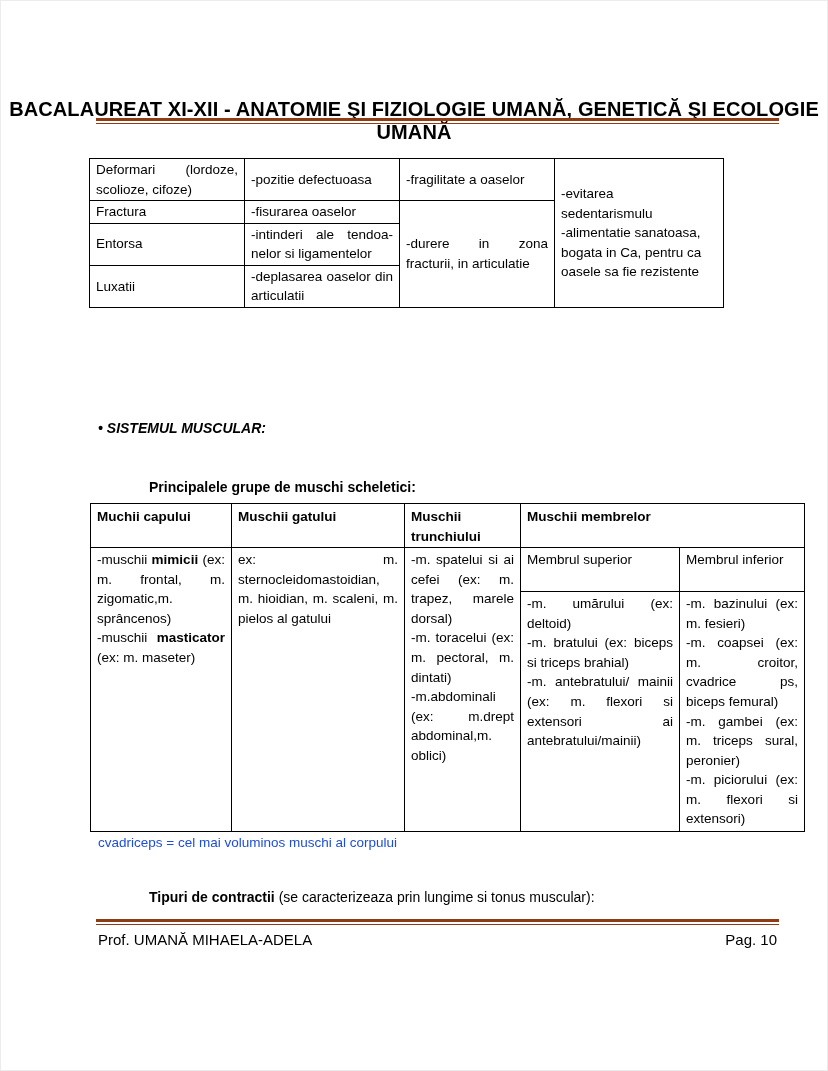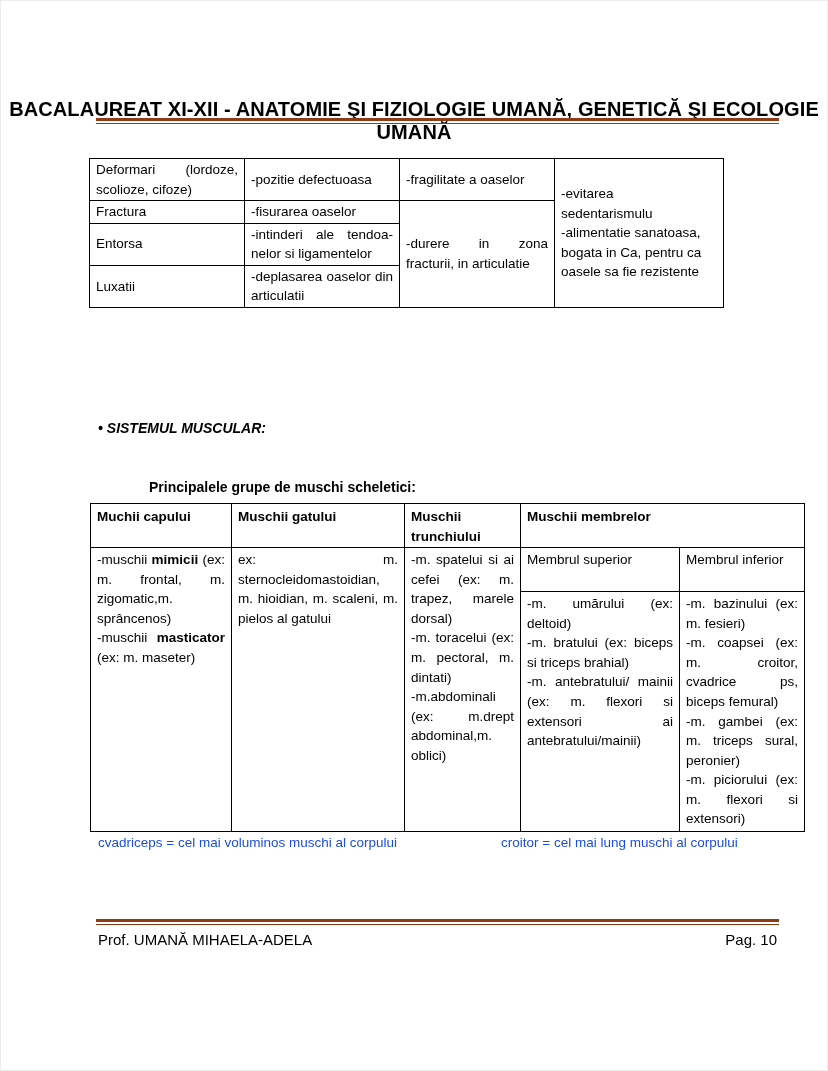"croitor = cel mai lung" span.note { html: <span>croitor = cel mai lung muschi al corpului</span> -> none }
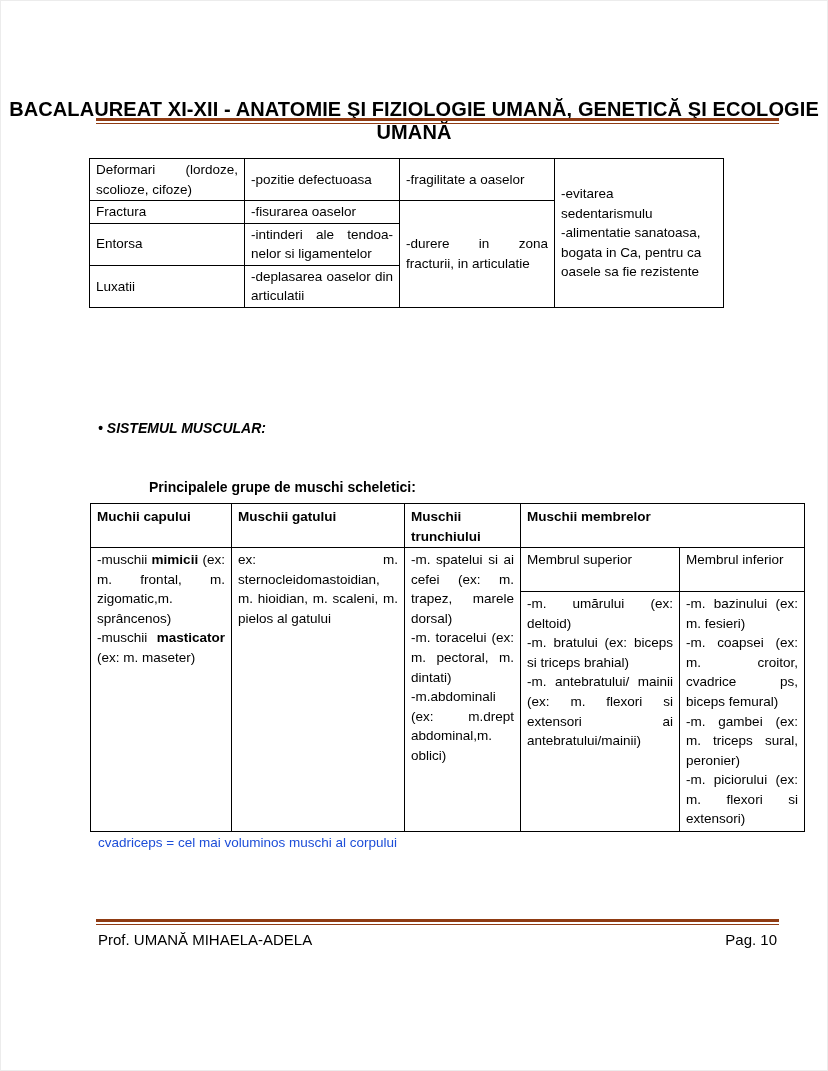"Tipuri de contractii (se caracterizeaza" div.contractii { html: none -> <div><span>Tipuri de contractii</span><span> (se caracterizeaza prin lungime si tonus muscular):</span></div> }
